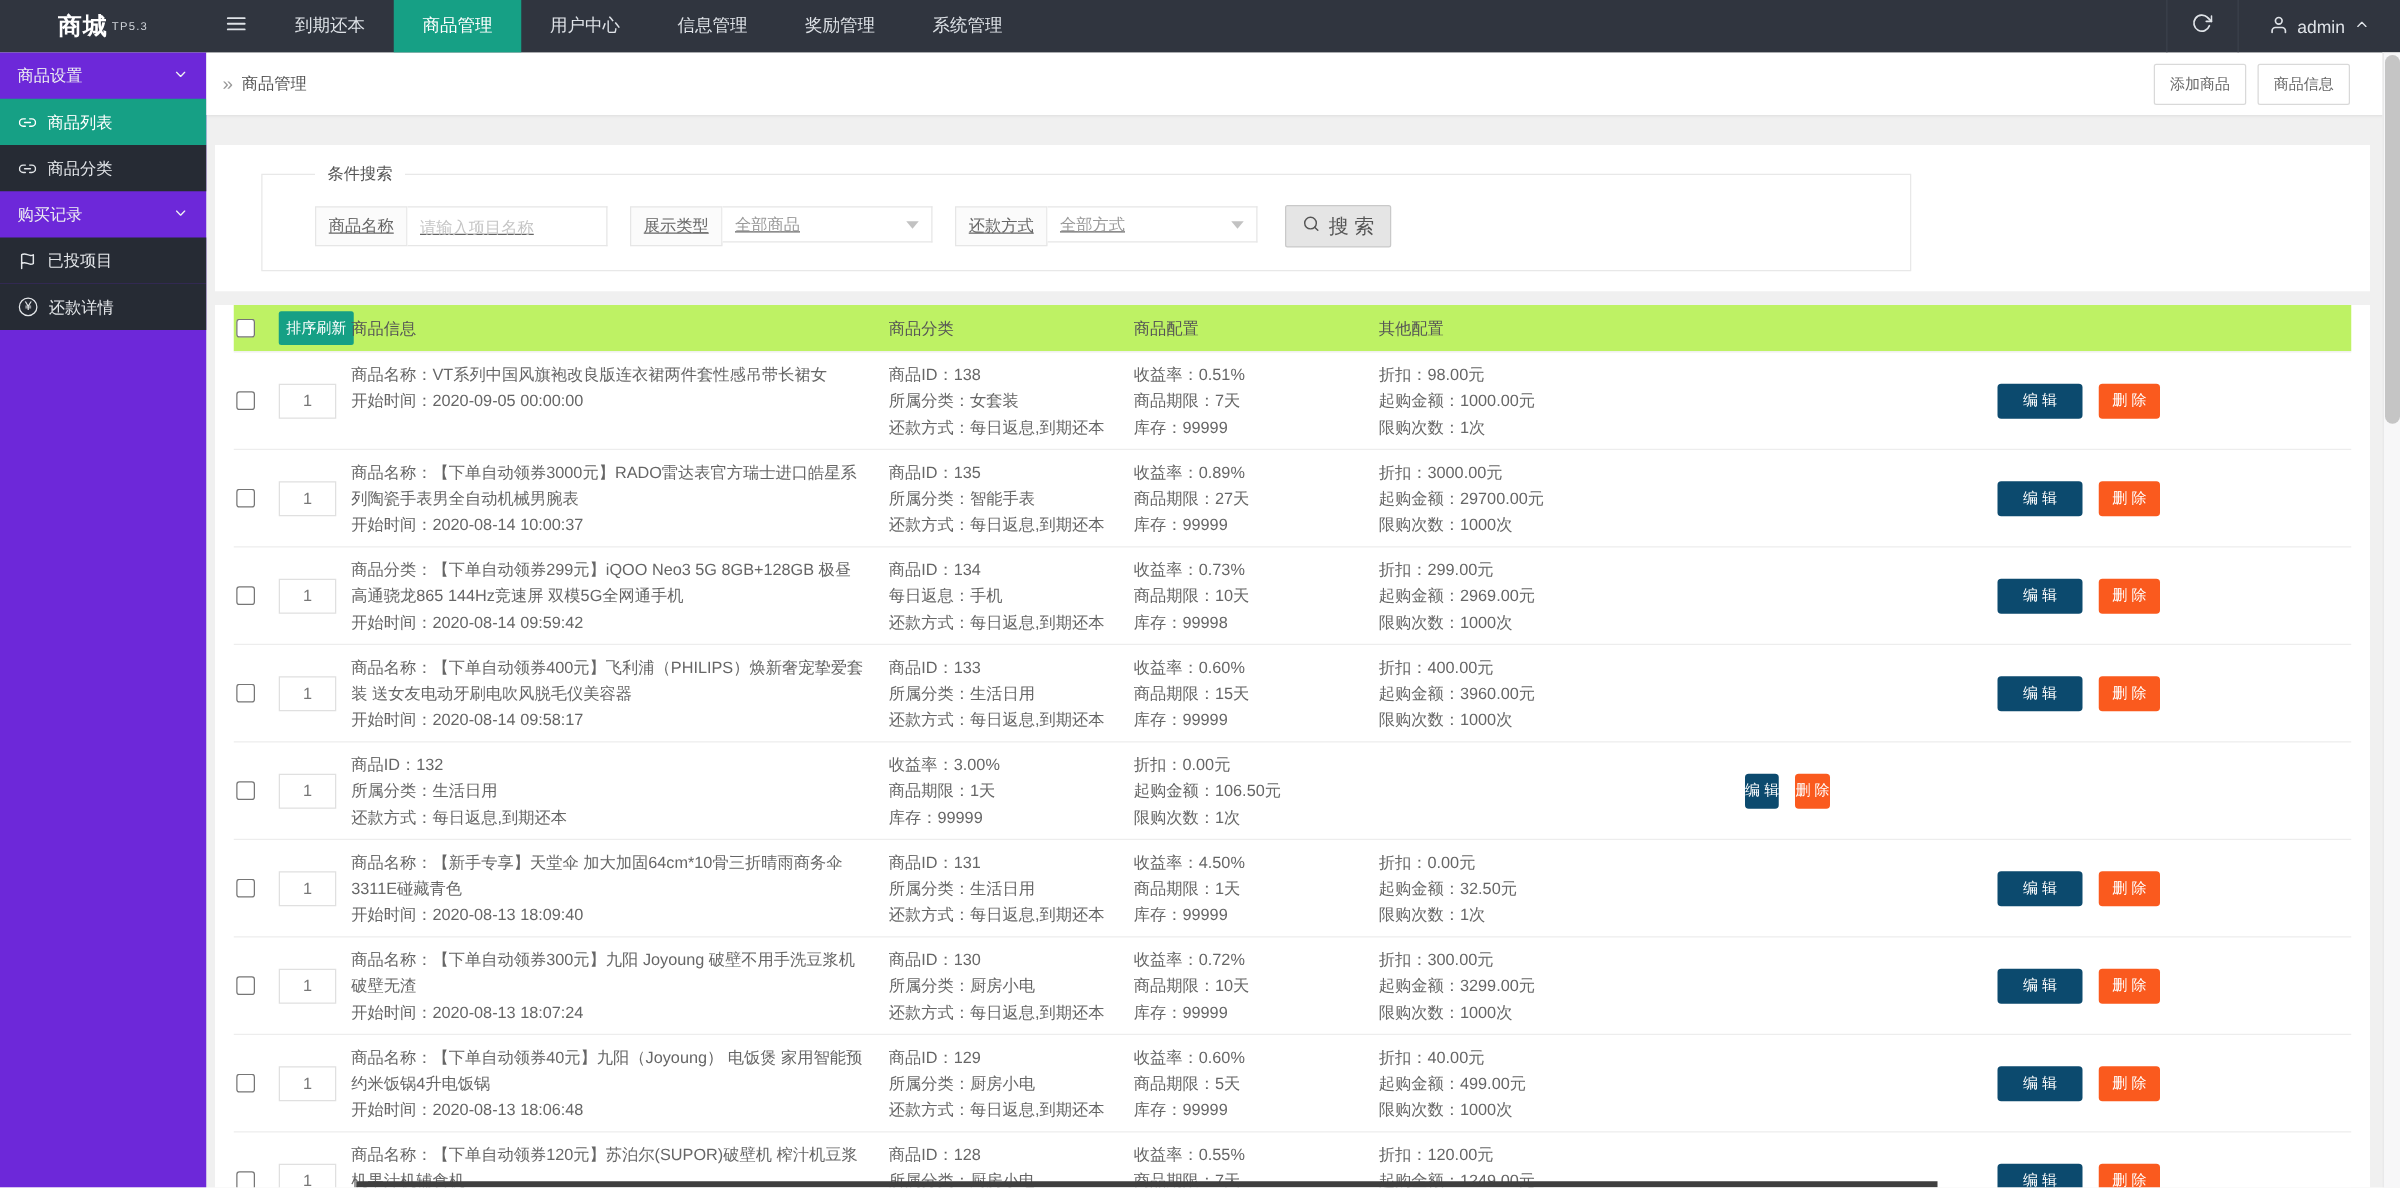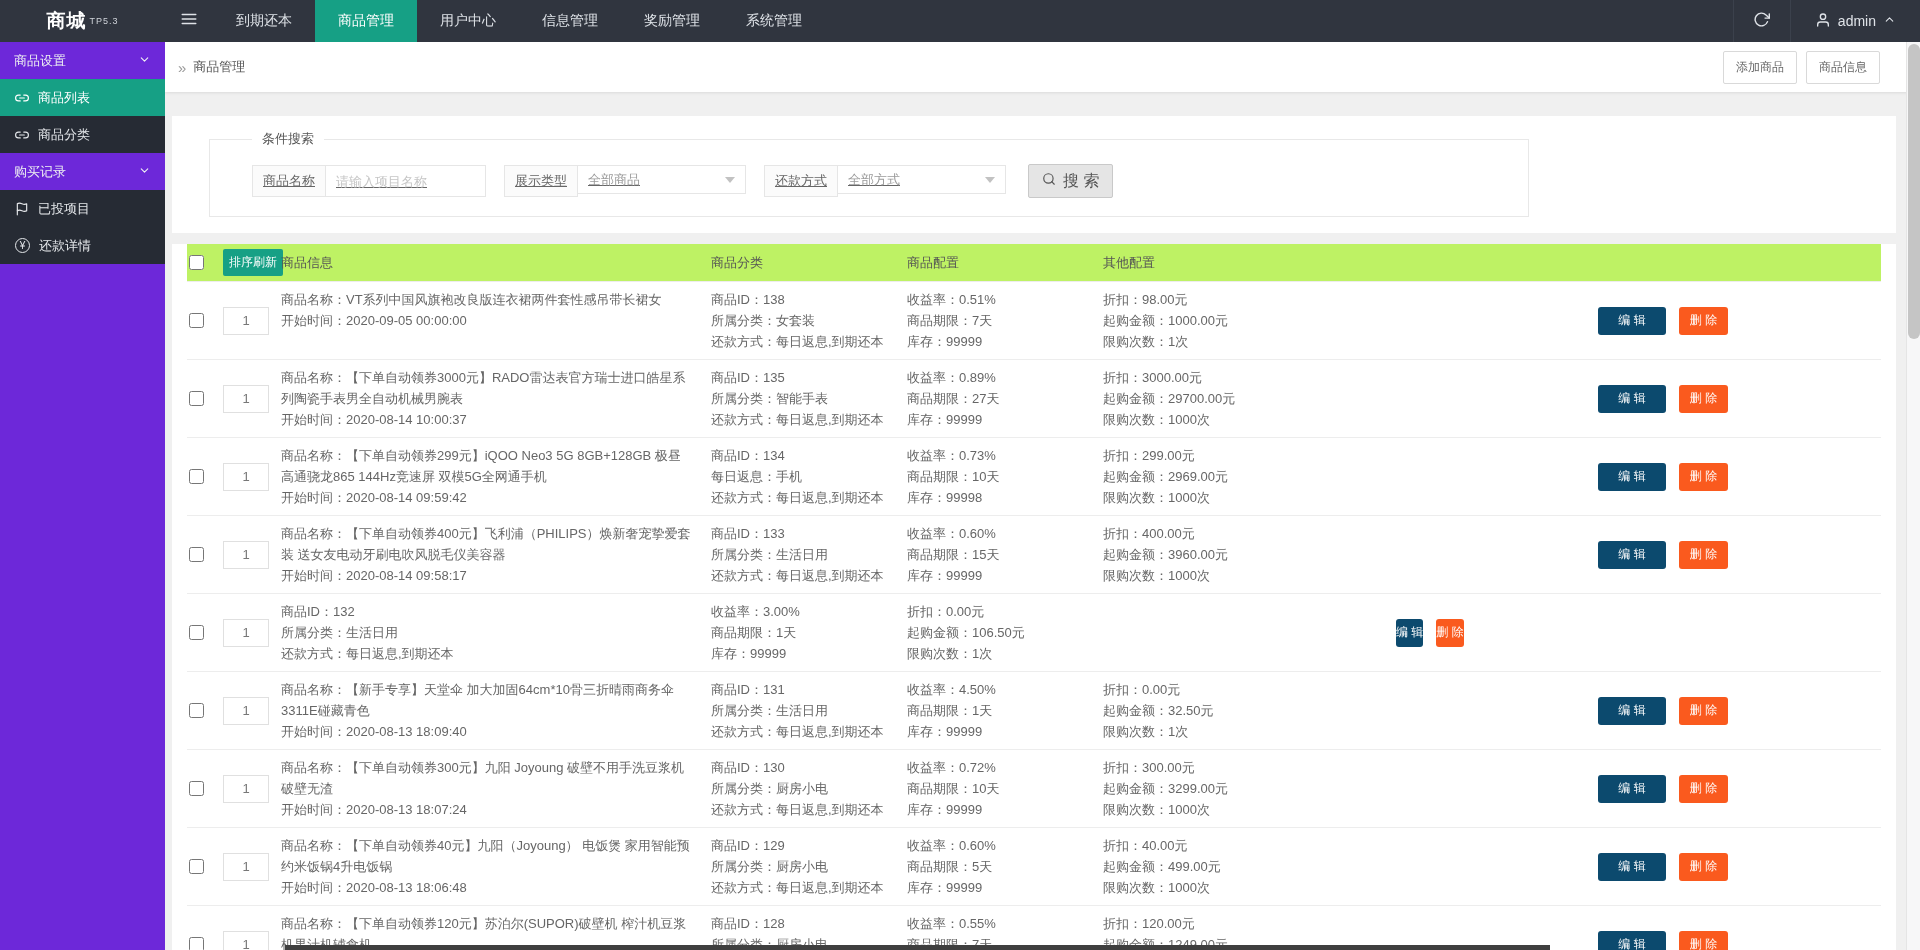"商品名称：【下单自动领券299元】iQOO Neo3 5G 8GB+128GB" div { text: 名称 -> 分类 }
